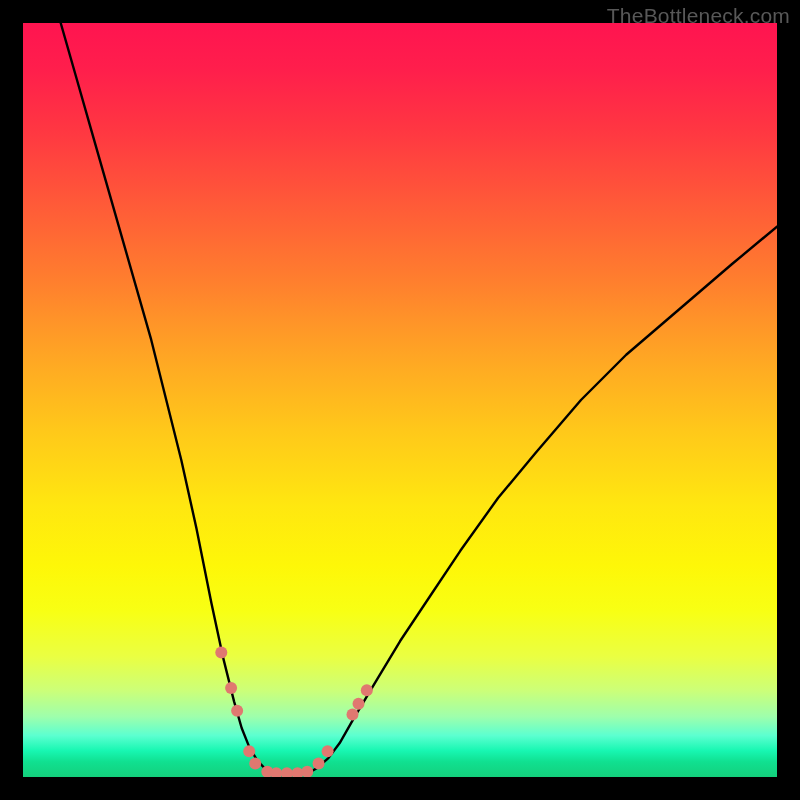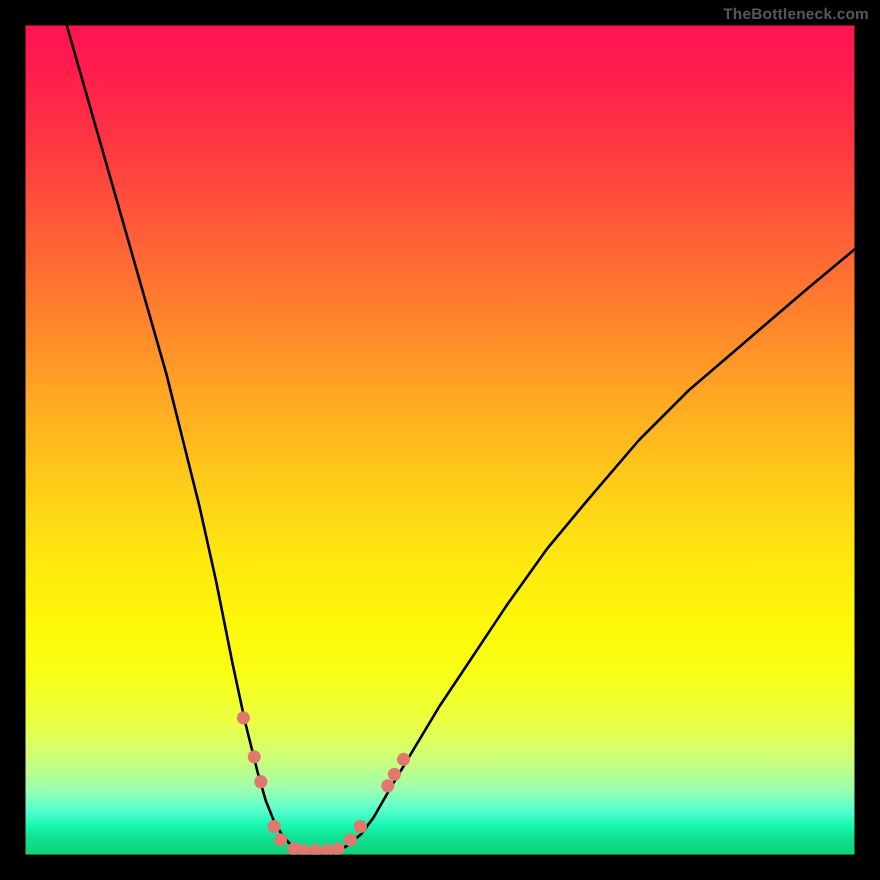"TheBottleneck.com" .watermark { font-size: 14px -> 21px; font-weight: 700 -> 400 }
